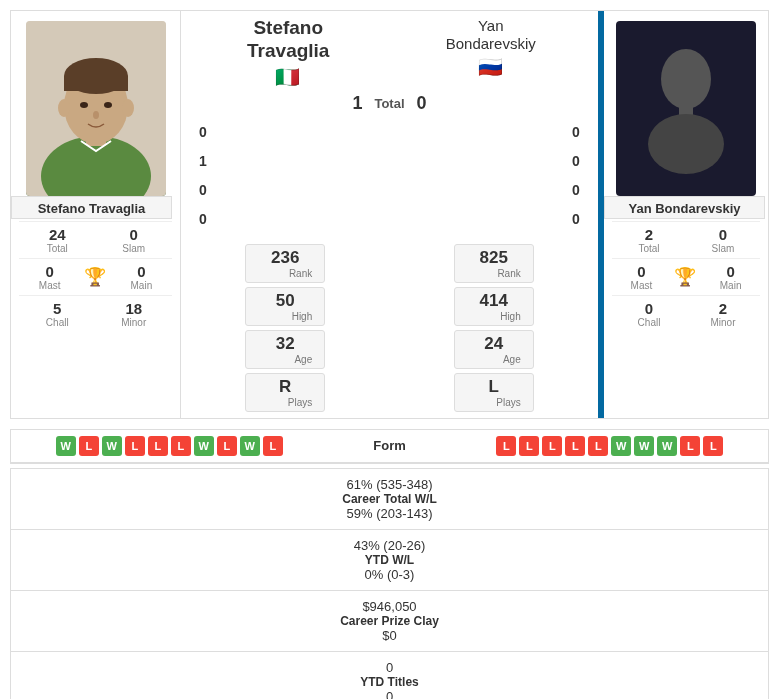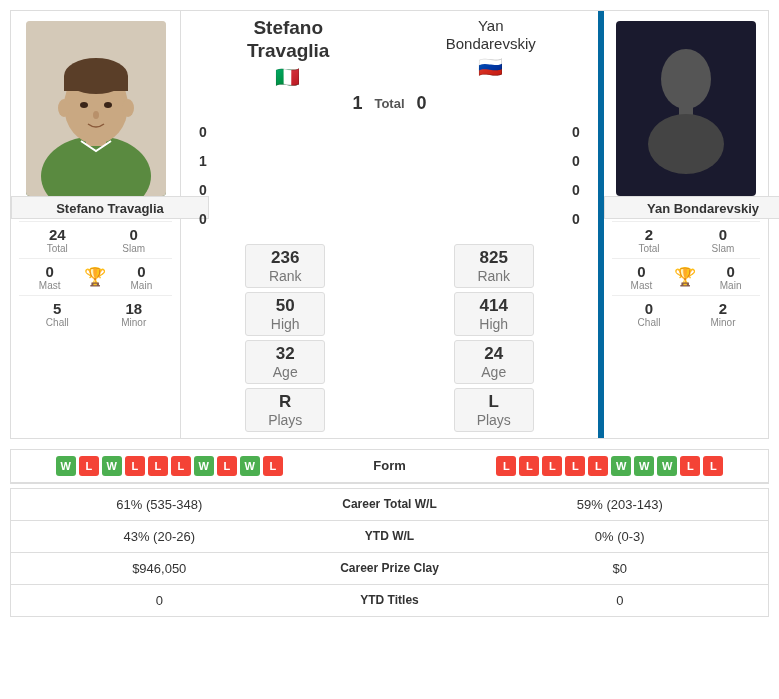"Stefano Travaglia" .player-name-box { width: 198px -> 161px }
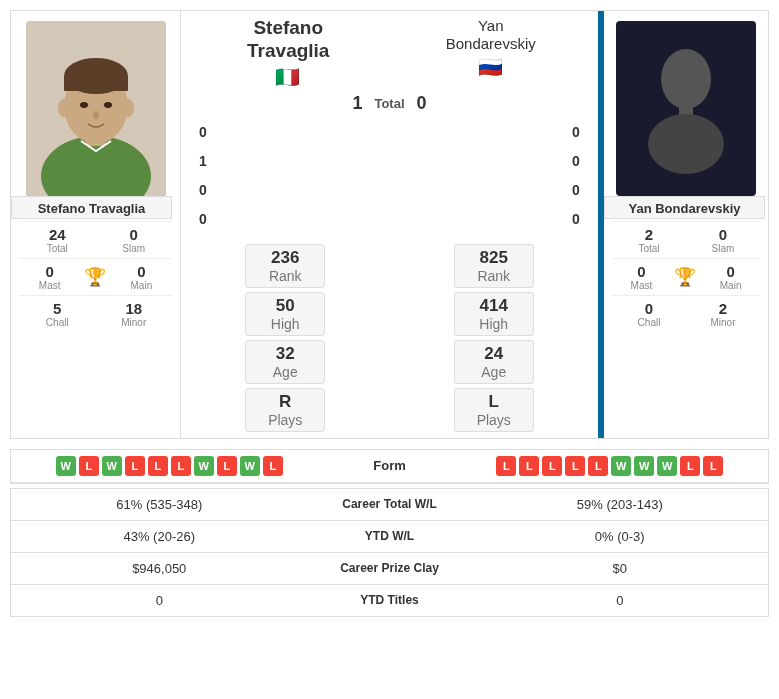"Rank" .mps-lbl { font-size: 14px -> 10px; text-align: none -> right }
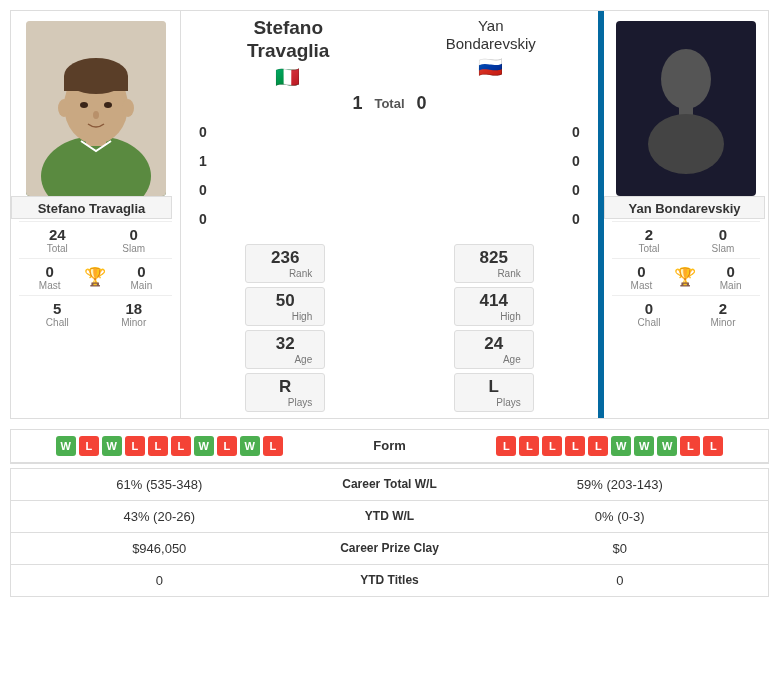"61% (535-348)" .stat-row-plain { flex-direction: none -> column }
